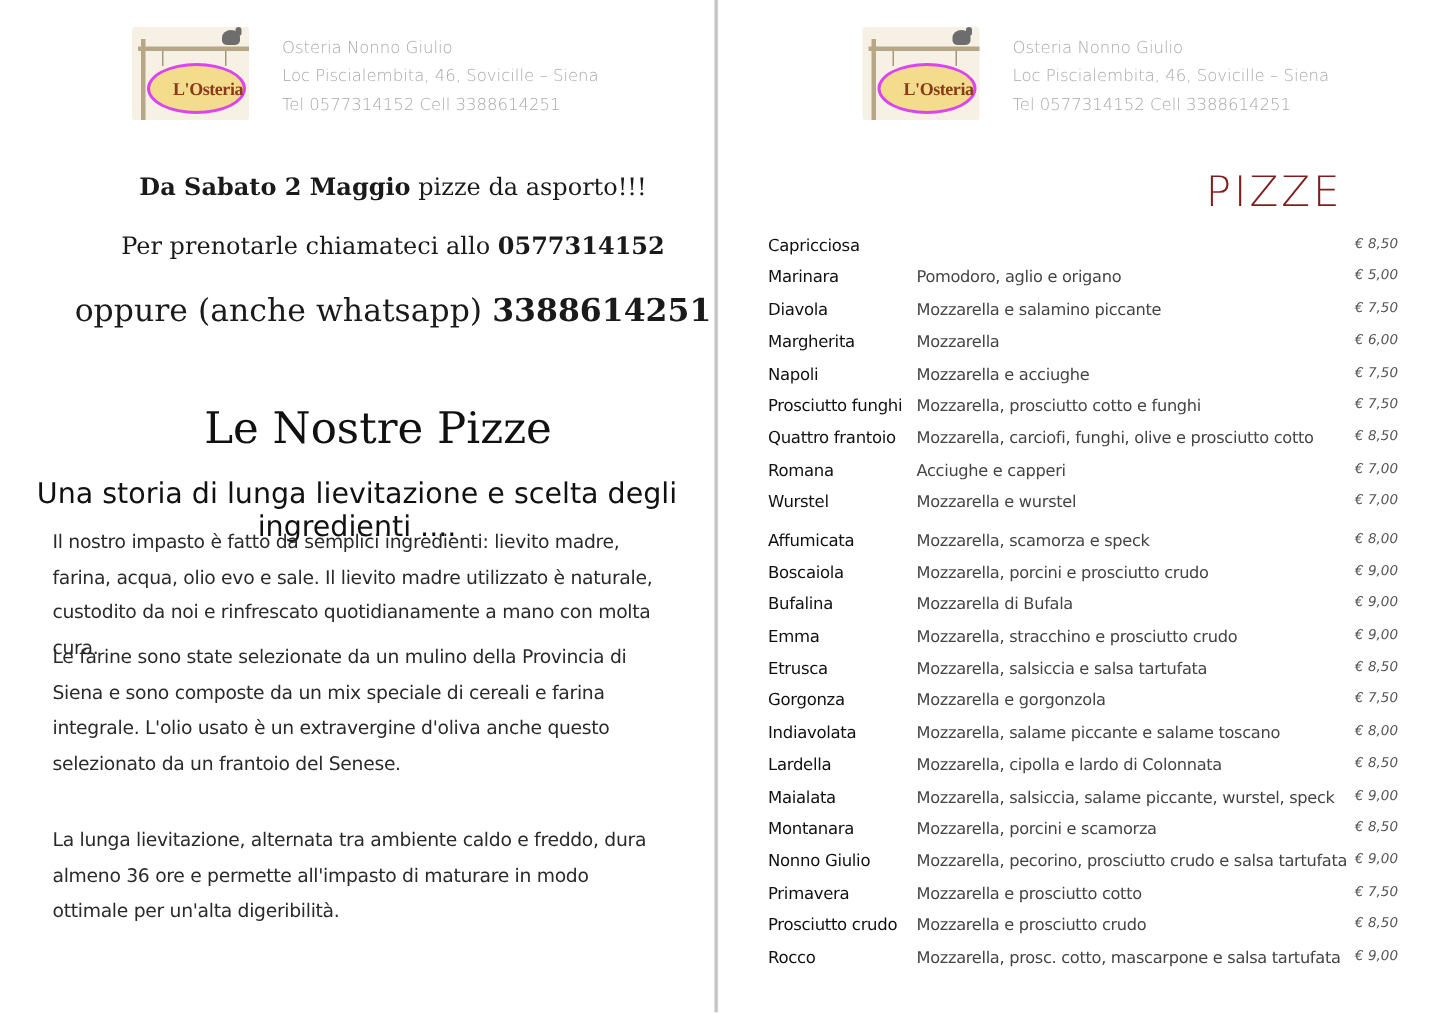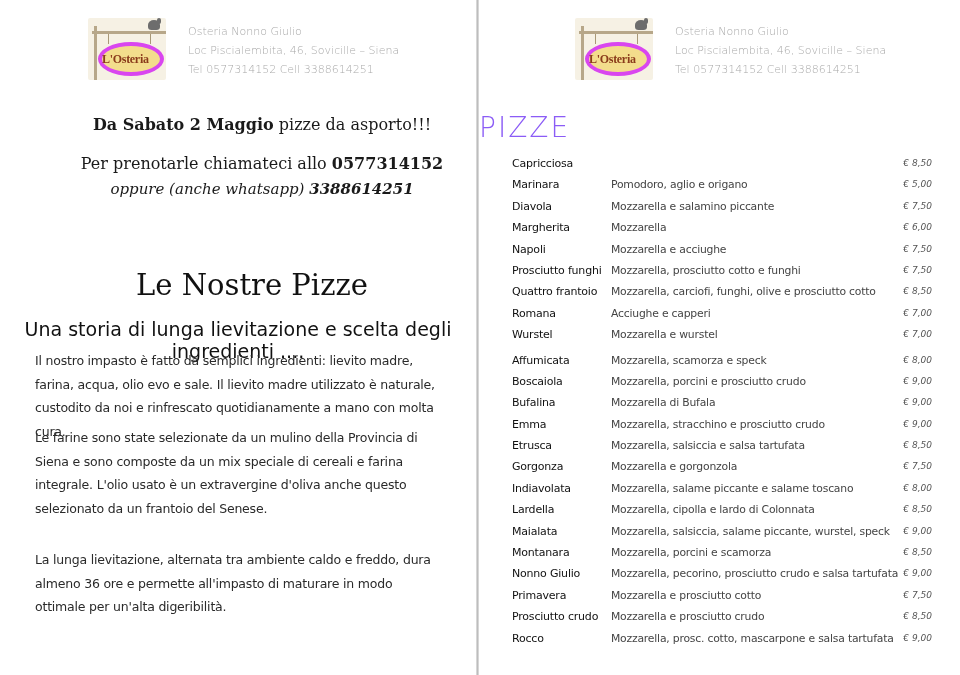"L'Osteria" .logo .sign { border: 4px solid #d946ef -> 2px solid #d946ef; justify-content: flex-start -> flex-end }
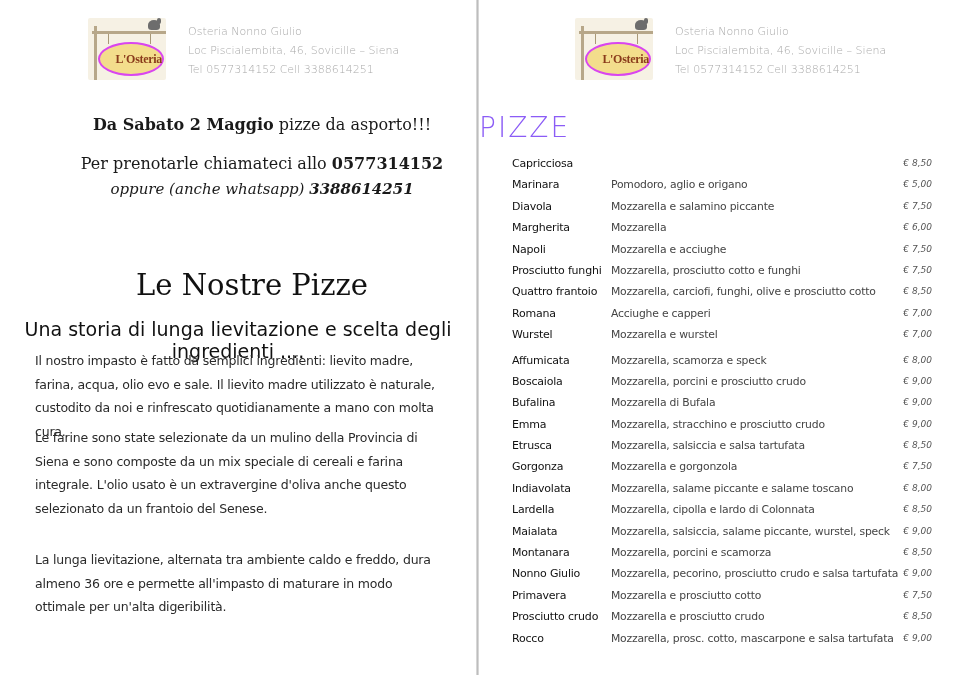"PIZZE" .title-right { color: #8b5cf6 -> #7f1d1d; text-align: left -> right }
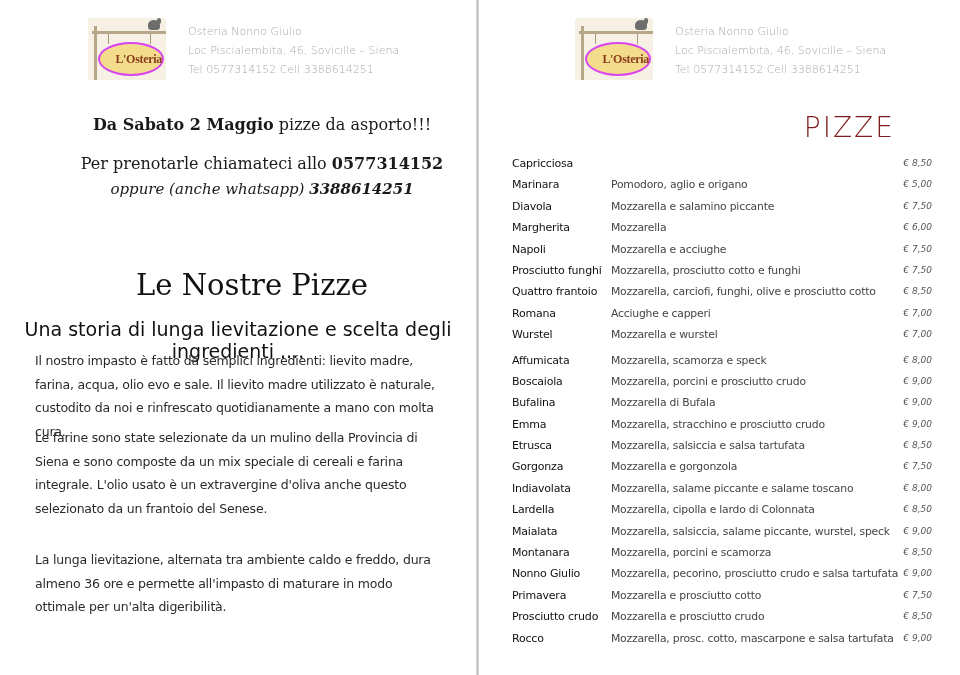"oppure (anche whatsapp) 3388614251" .announce-3 { font-size: 15px -> 21px; font-style: italic -> none; top: 180px -> 194px }
